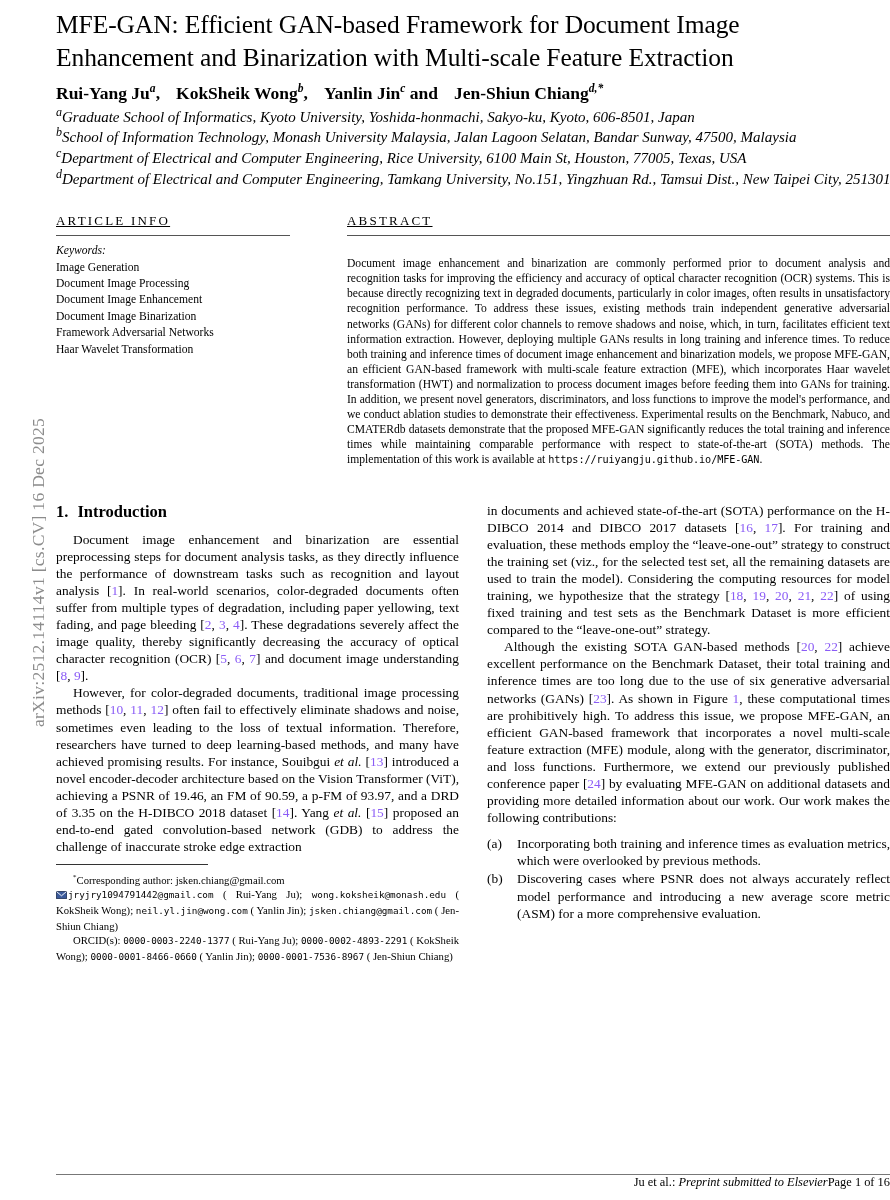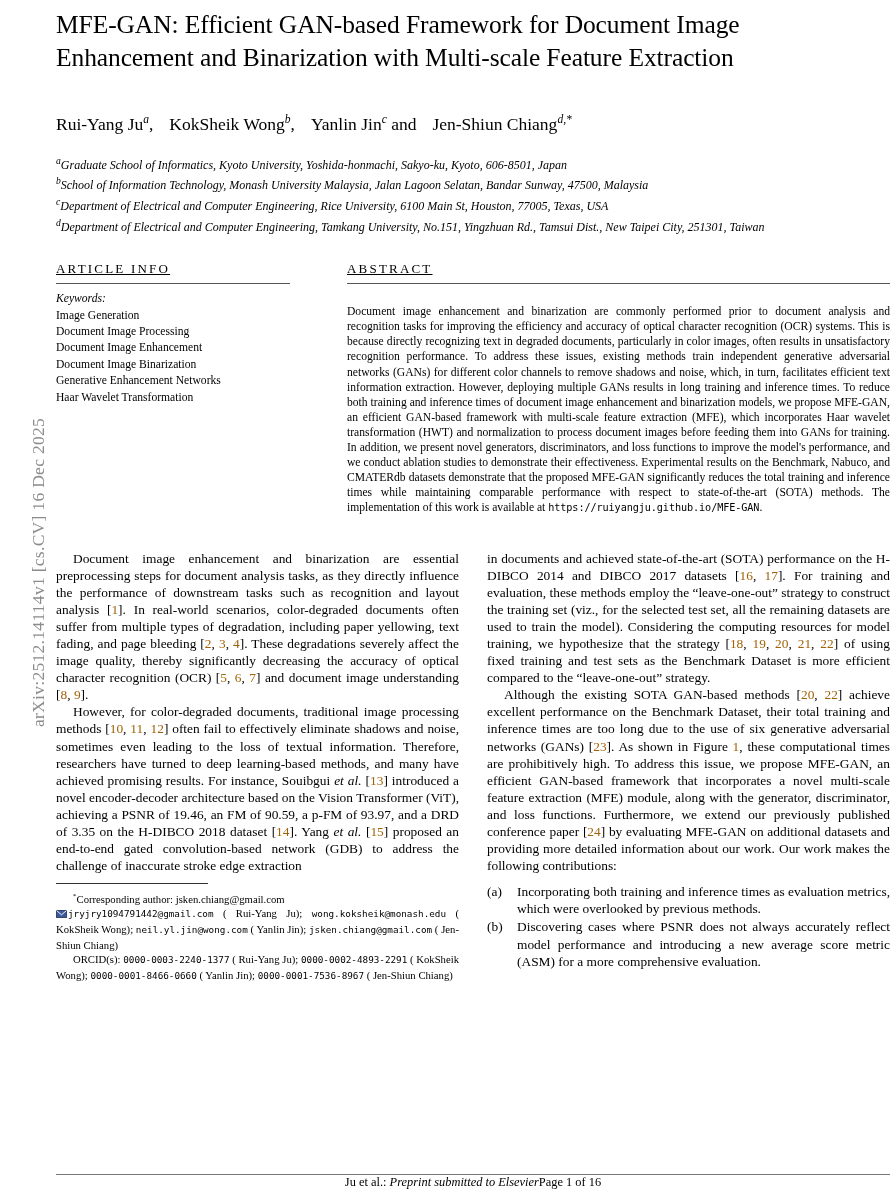"Rui-Yang Jua, KokSheik Wongb, Yanlin" .authors { font-weight: none -> bold; margin-top: 33px -> 2px }
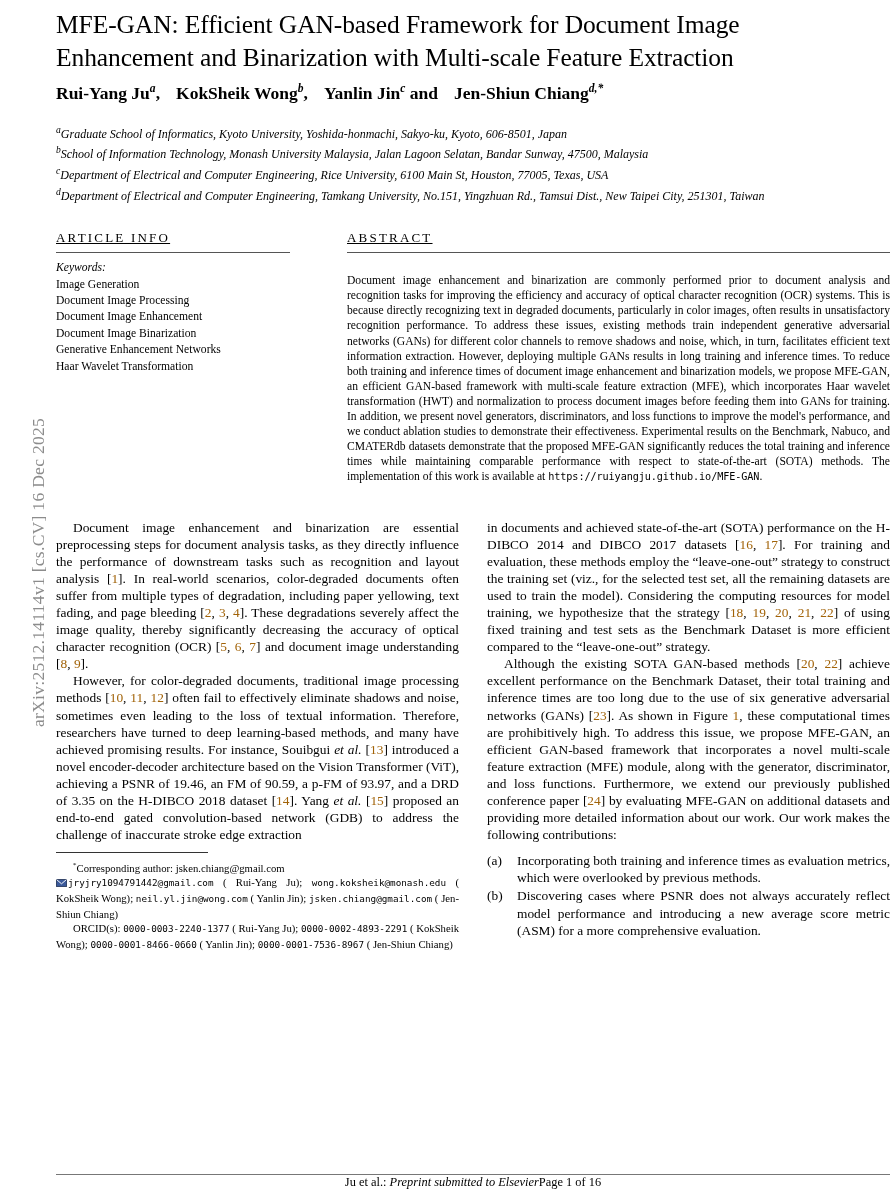"aGraduate School of Informatics, Kyoto" .affils { font-size: 12px -> 15px; margin-top: 17px -> none }
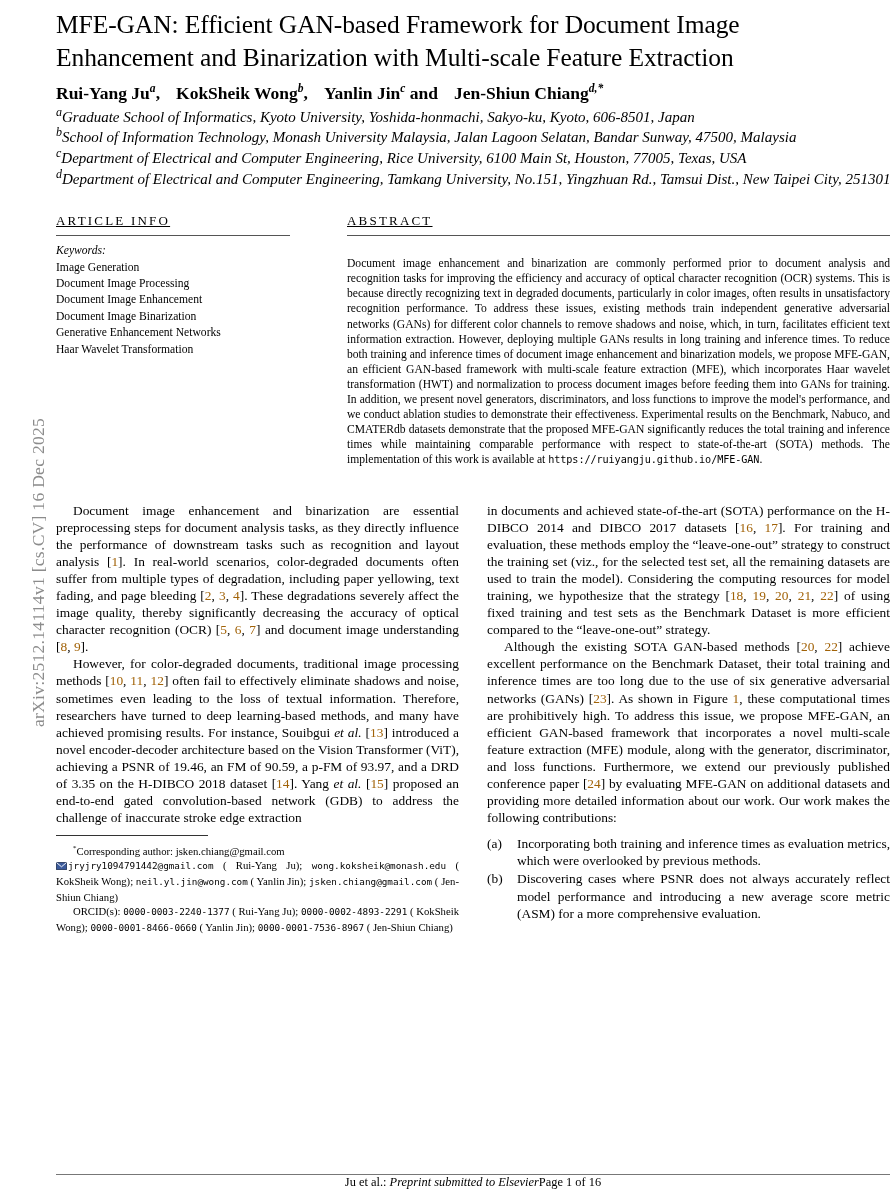"Generative Enhancement Networks" span.kwitem { text: Generative Enhancement -> Framework Adversarial }
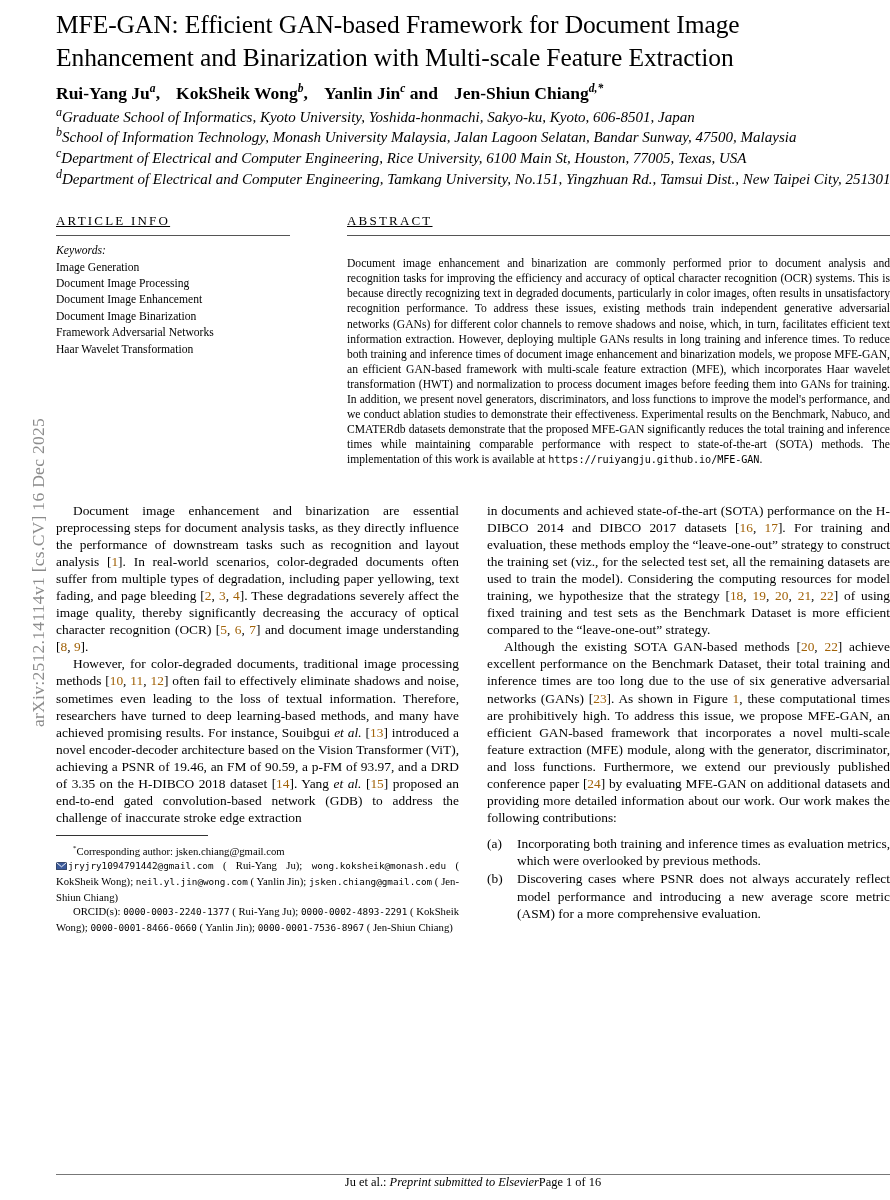"1. Introduction" h2.s-head { html: none -> <h2> <span>1.</span><span>Introduction</span> </h2> }
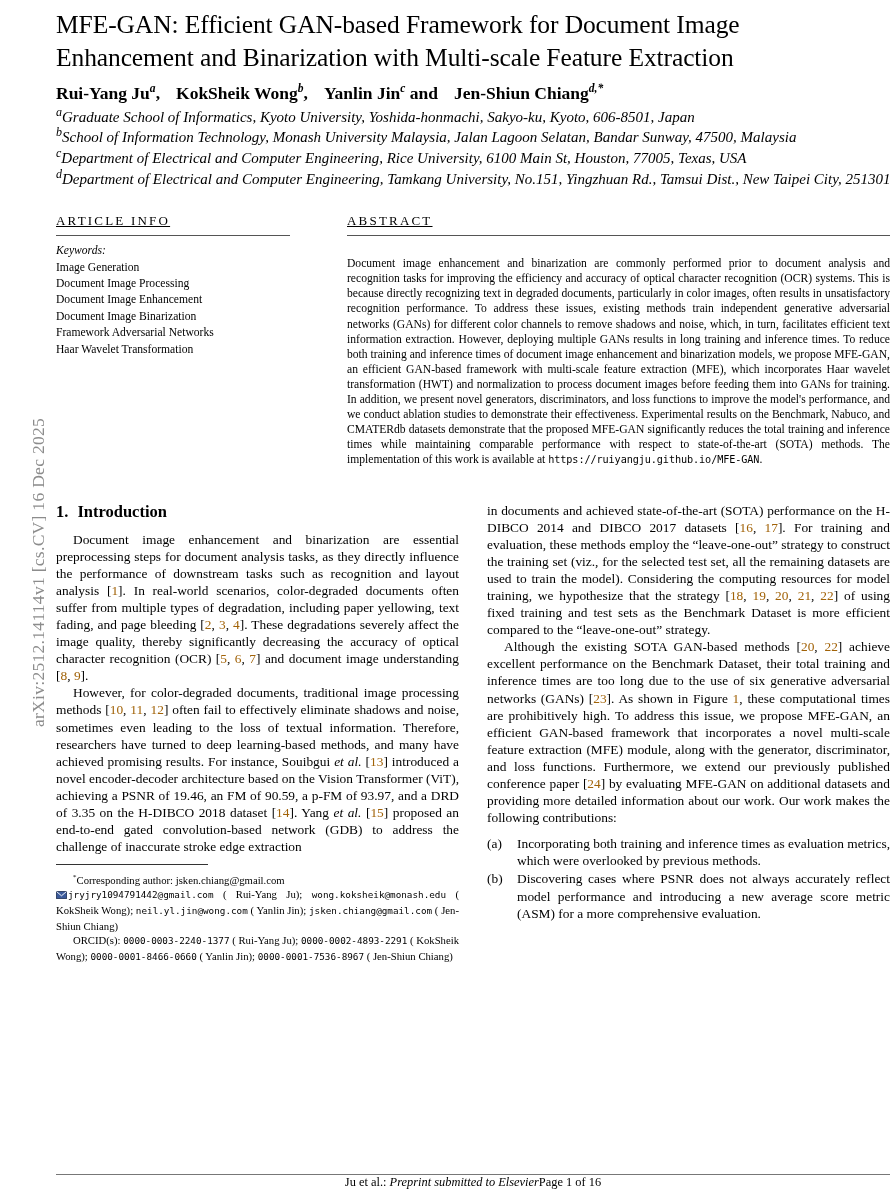"16" .cite { color: #a16207 -> #8b5cf6 }
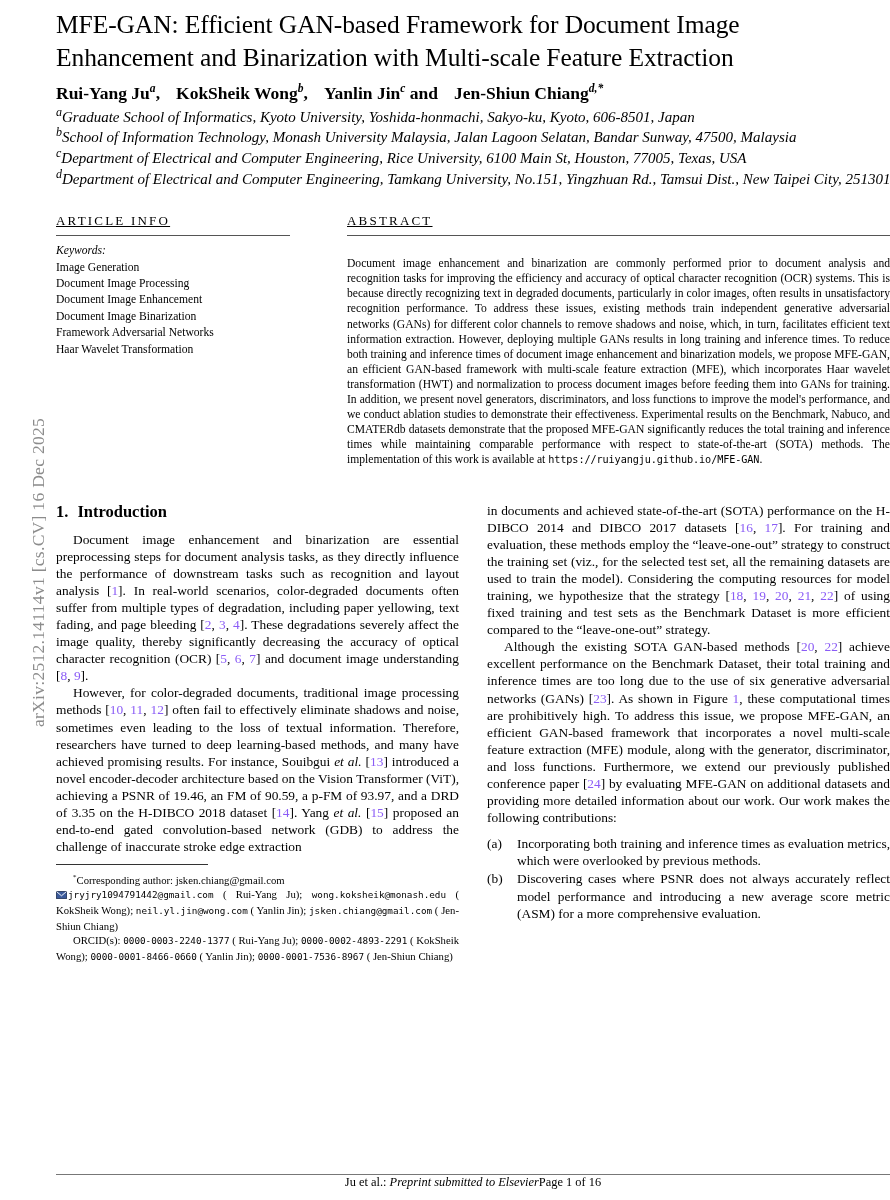"Ju et al.: Preprint submitted" .footer { justify-content: center -> flex-end }
